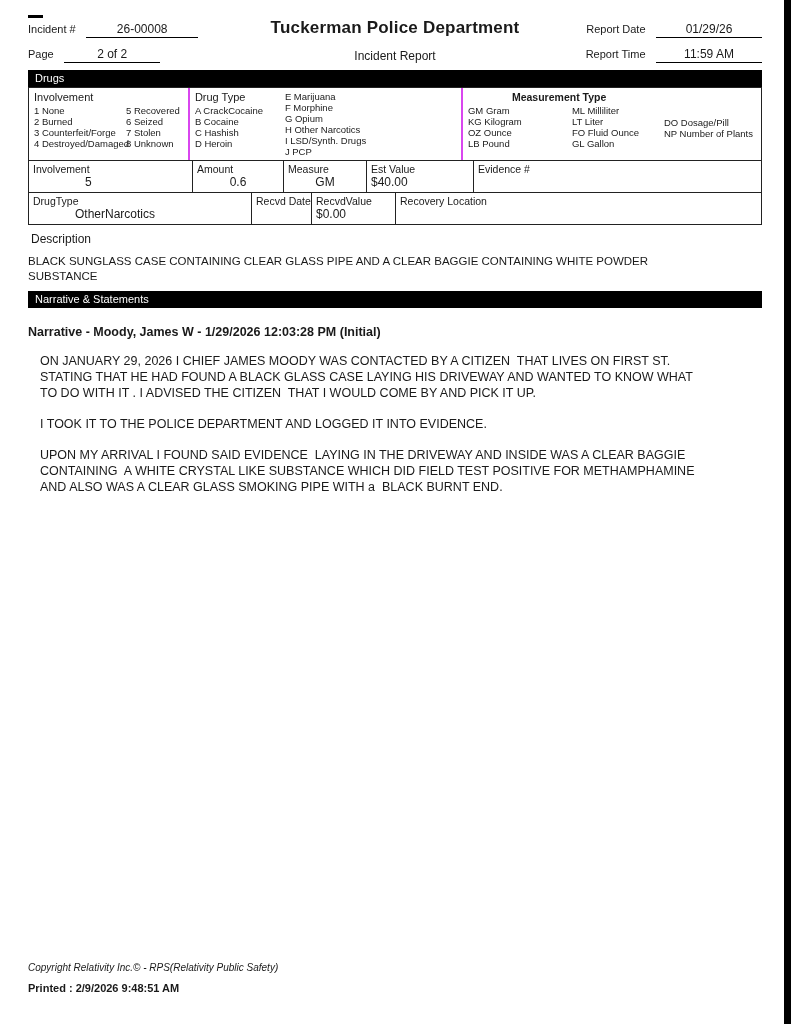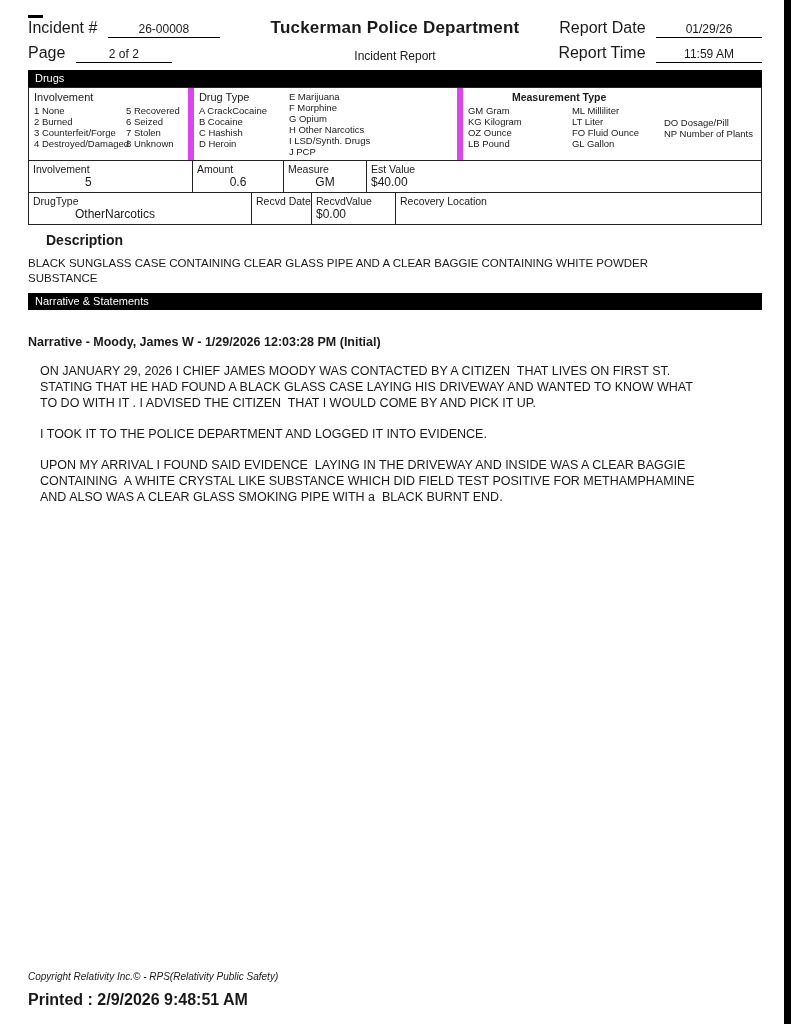"Incident #" .lbl { font-size: 16px -> 11px }
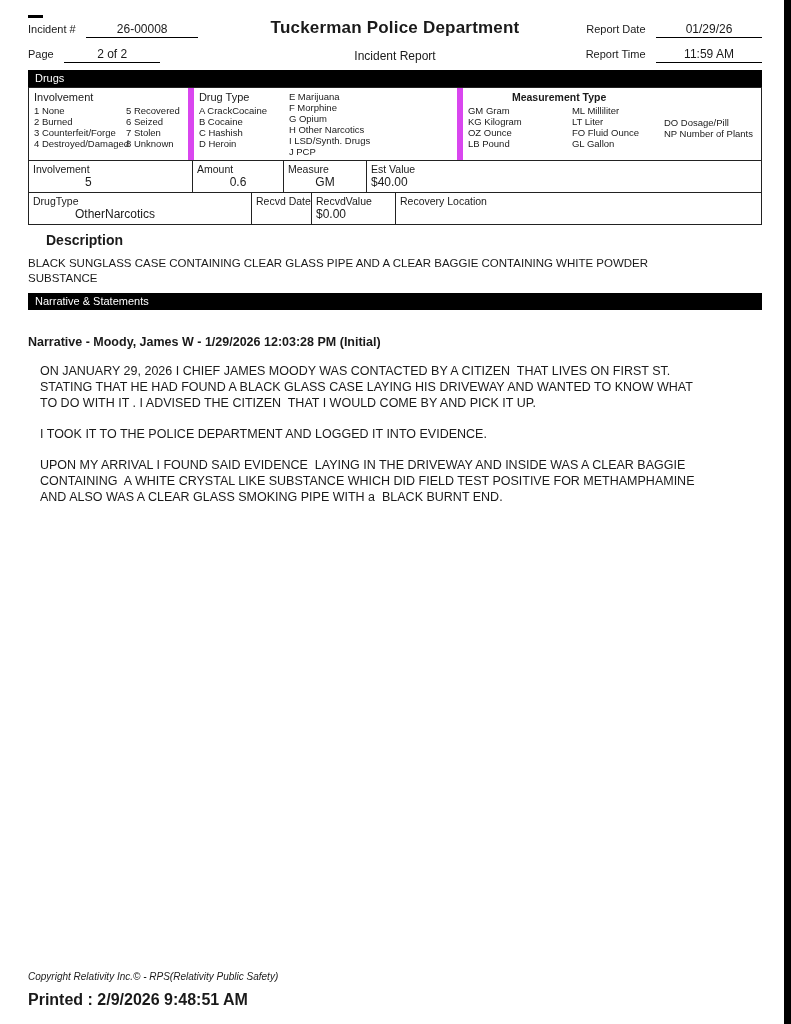"Drug Type" .legend .cell + .cell { border-left: 6px solid #d946ef -> 2px solid #d946ef }
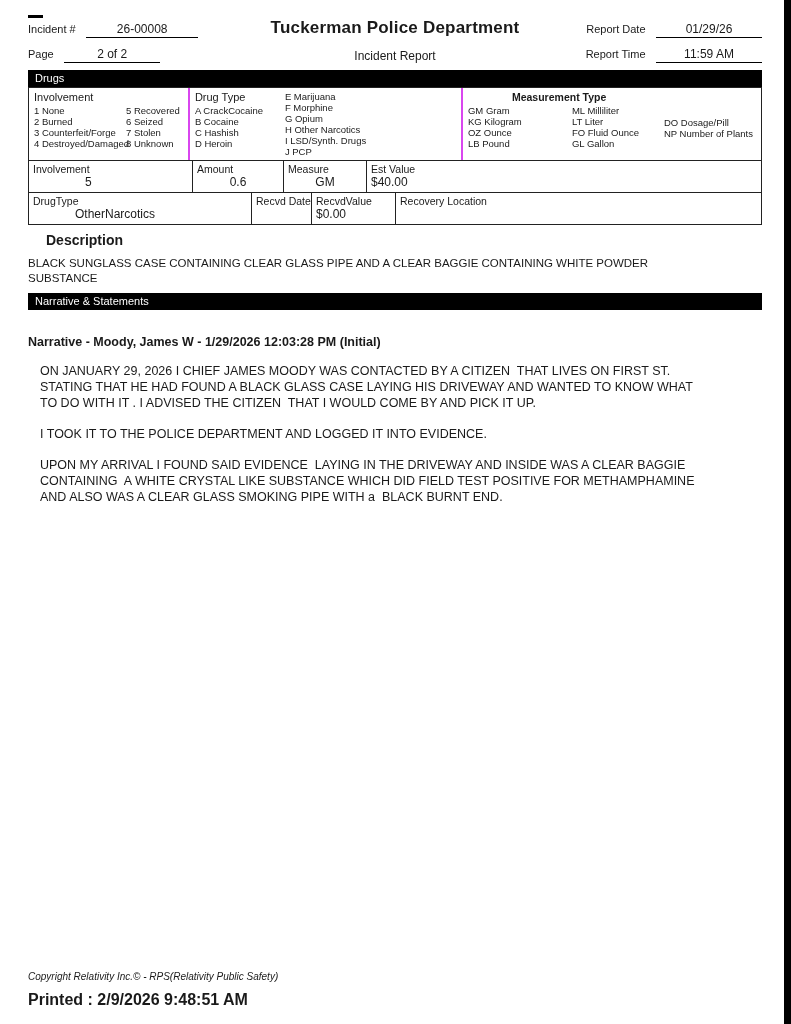"Evidence #" div.vcell { html: none -> <div> <div>Evidence #</div> <div></div> </div> }
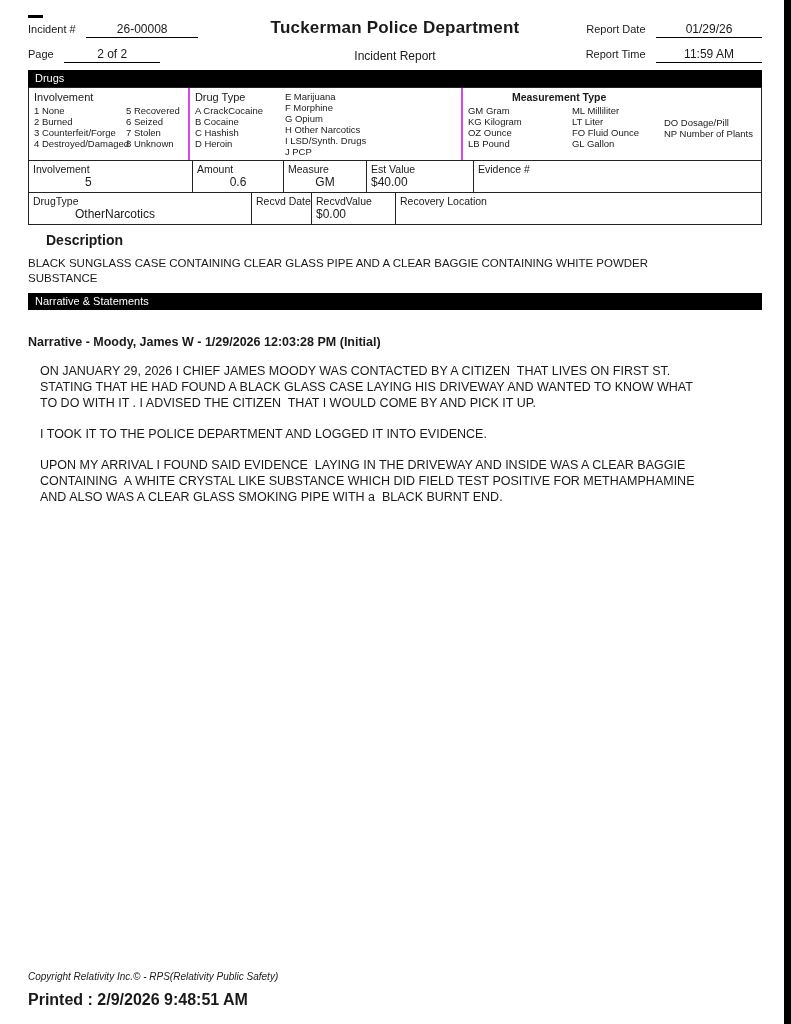"Description" .desc-label { font-size: 14px -> 12px; font-weight: bold -> none; margin: 7px 0 0 18px -> 7px 0 0 3px }
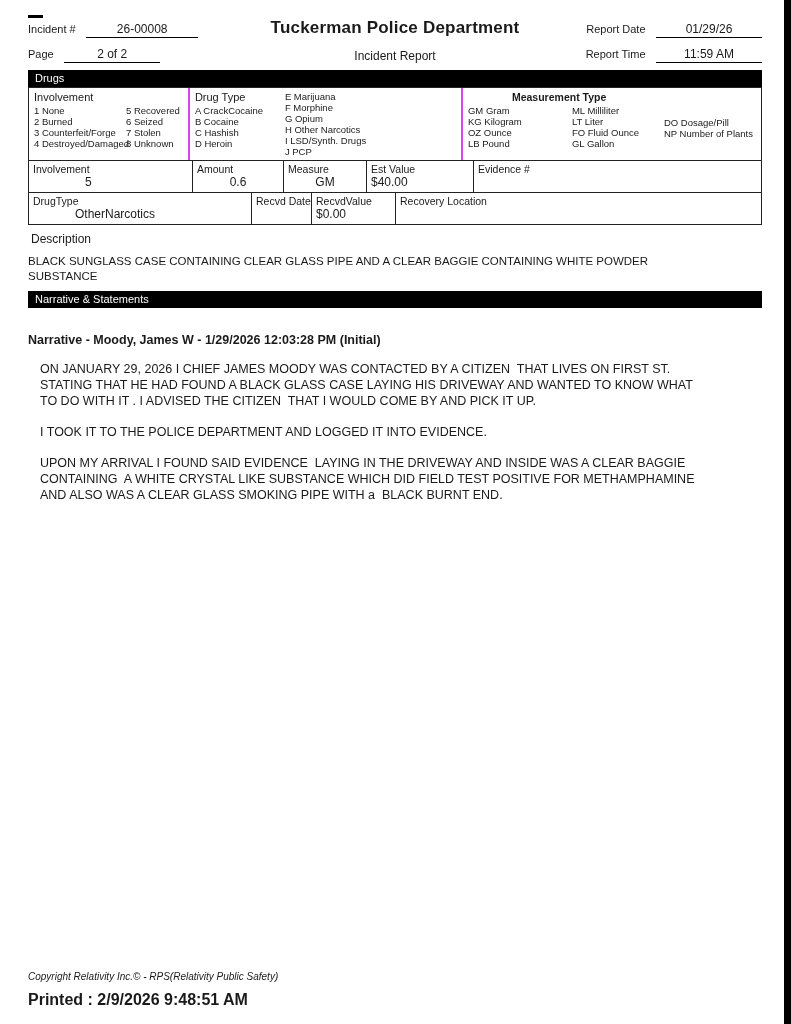"Narrative - Moody, James W" .nar-heading { margin-top: 25px -> 17px }
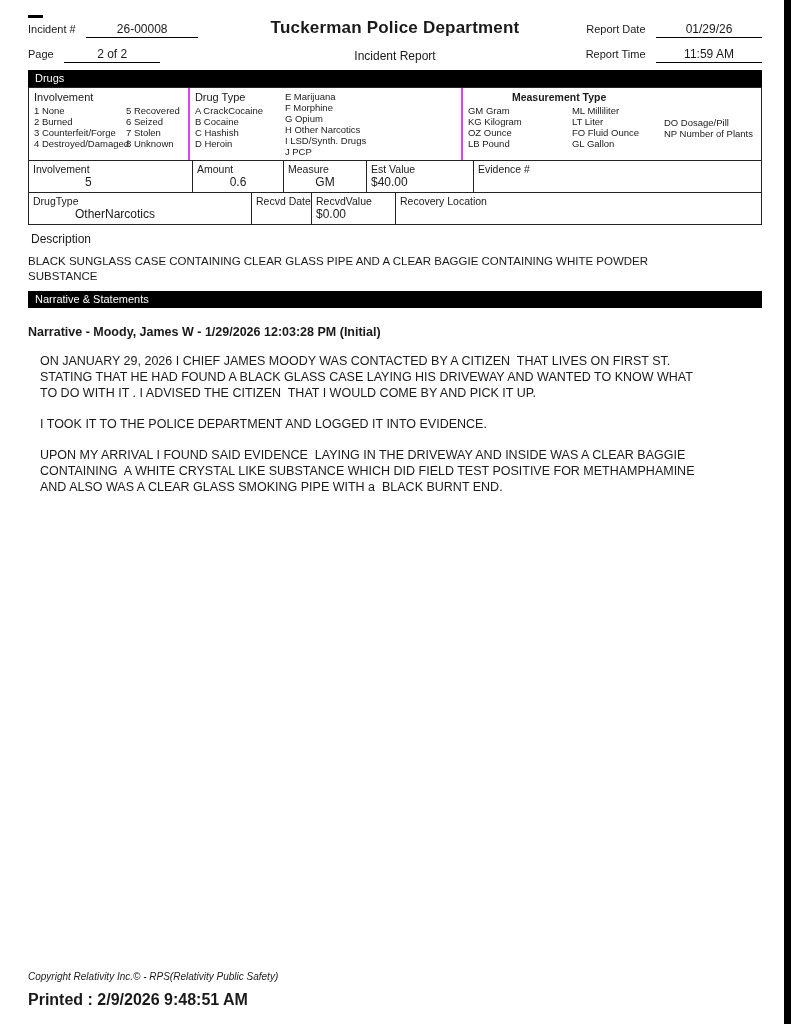"Copyright Relativity Inc.© -" .footer { bottom: 15px -> 30px }
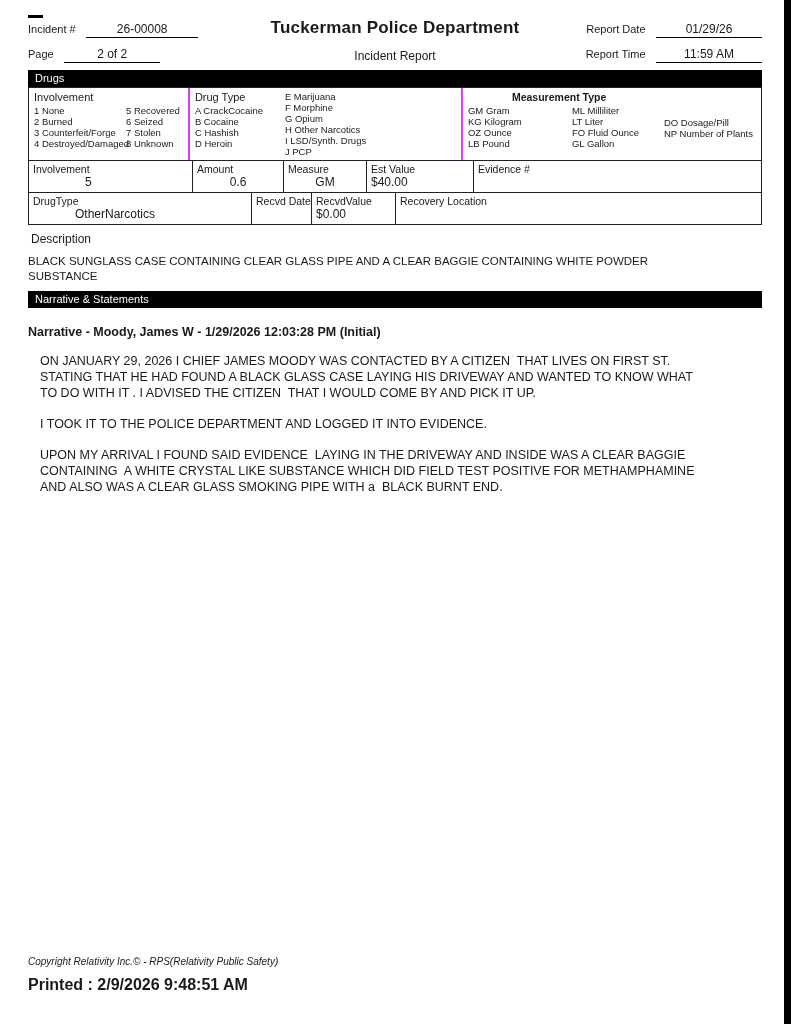"Printed : 2/9/2026 9:48:51 AM" .printed { font-size: 16px -> 11px }
